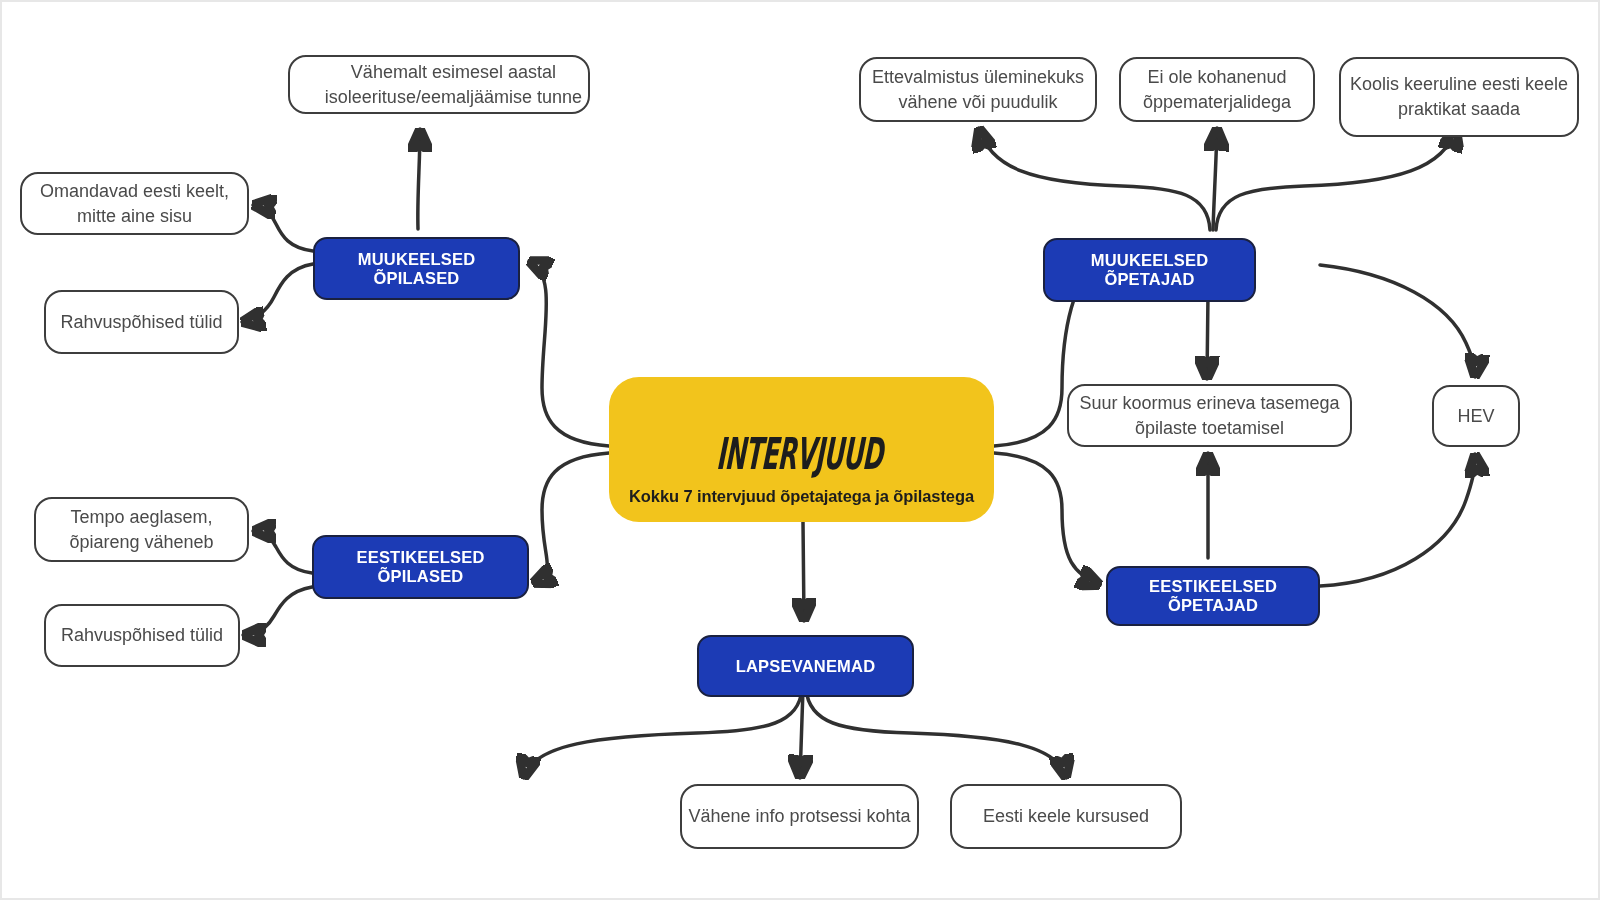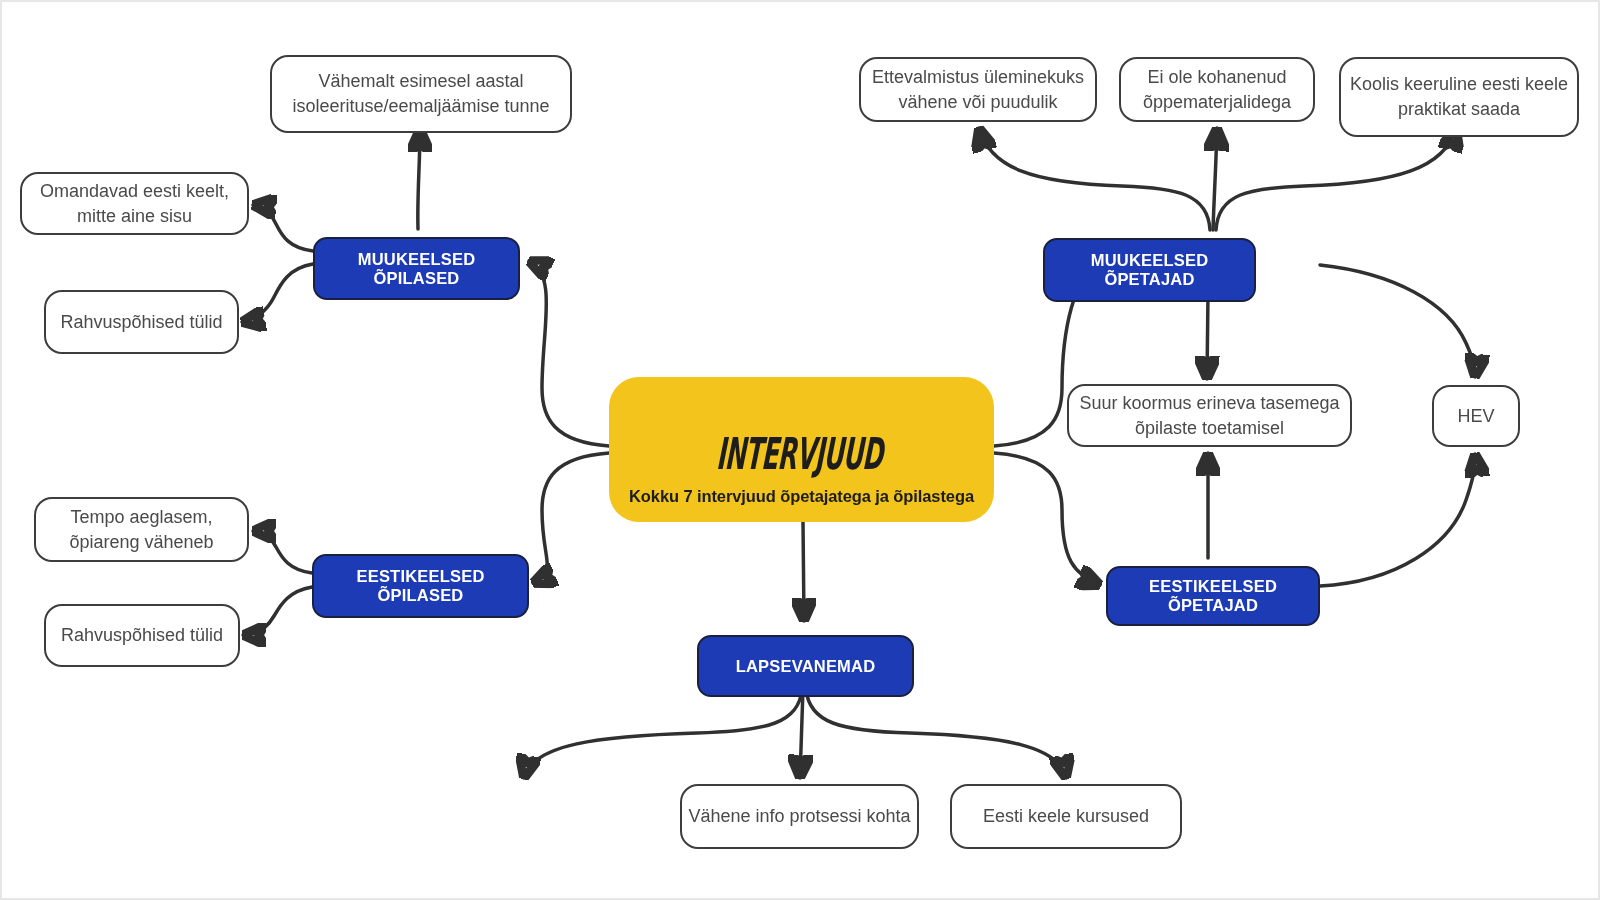"Vähemalt esimesel aastal" #n1 { height: 78px -> 59px; justify-content: none -> flex-end; left: 268px -> 286px }
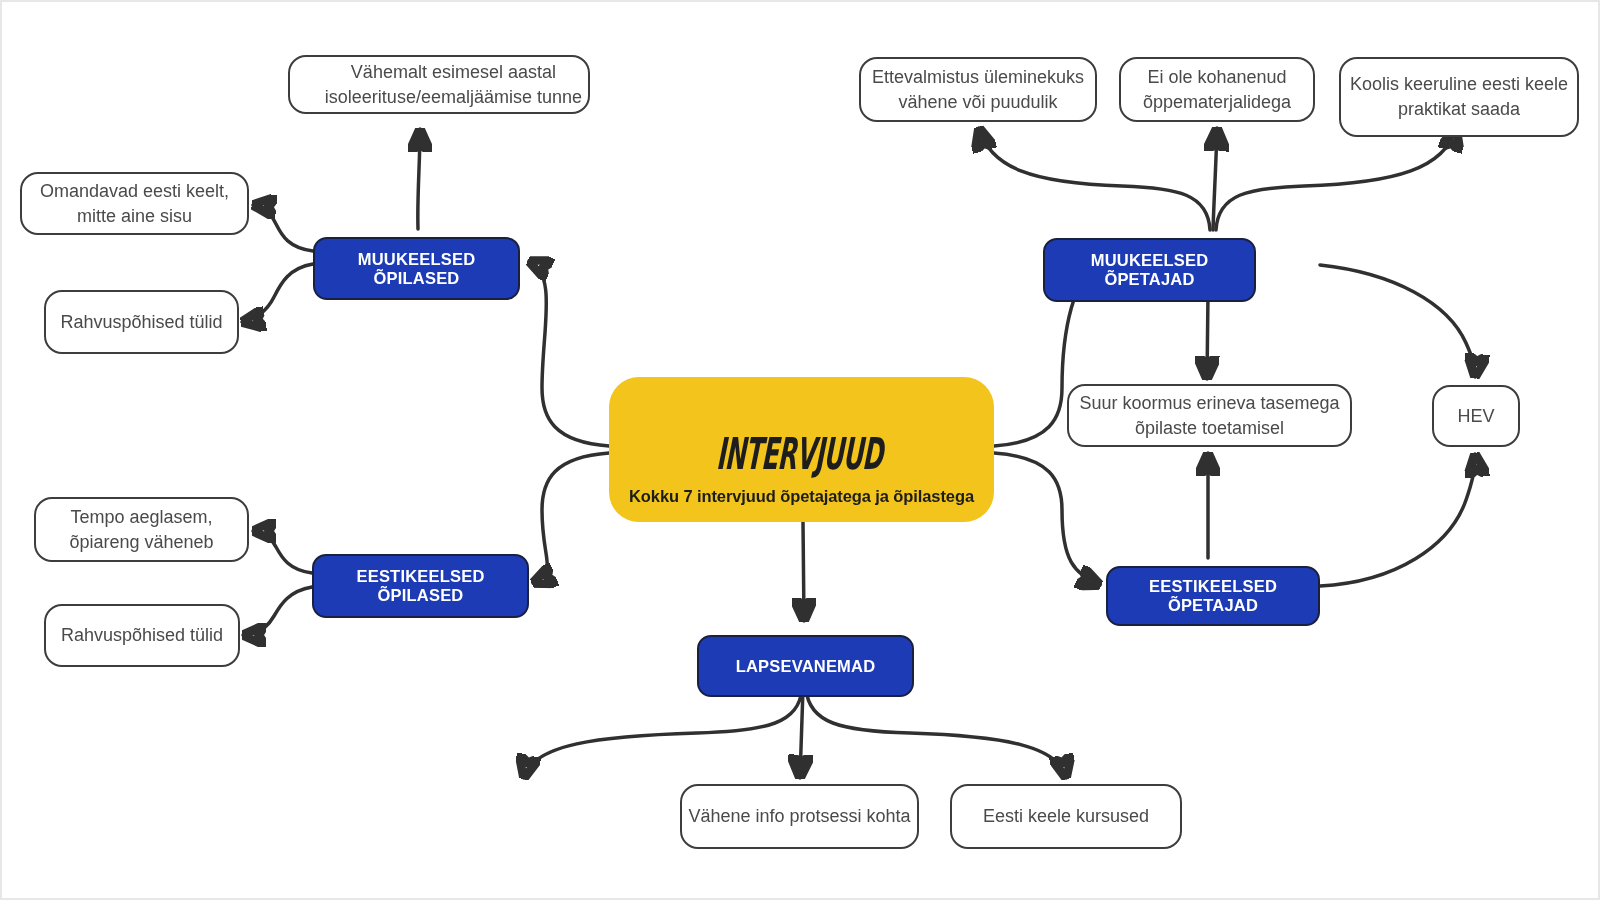"EESTIKEELSED ÕPILASED" #b2 { top: 544px -> 525px }
